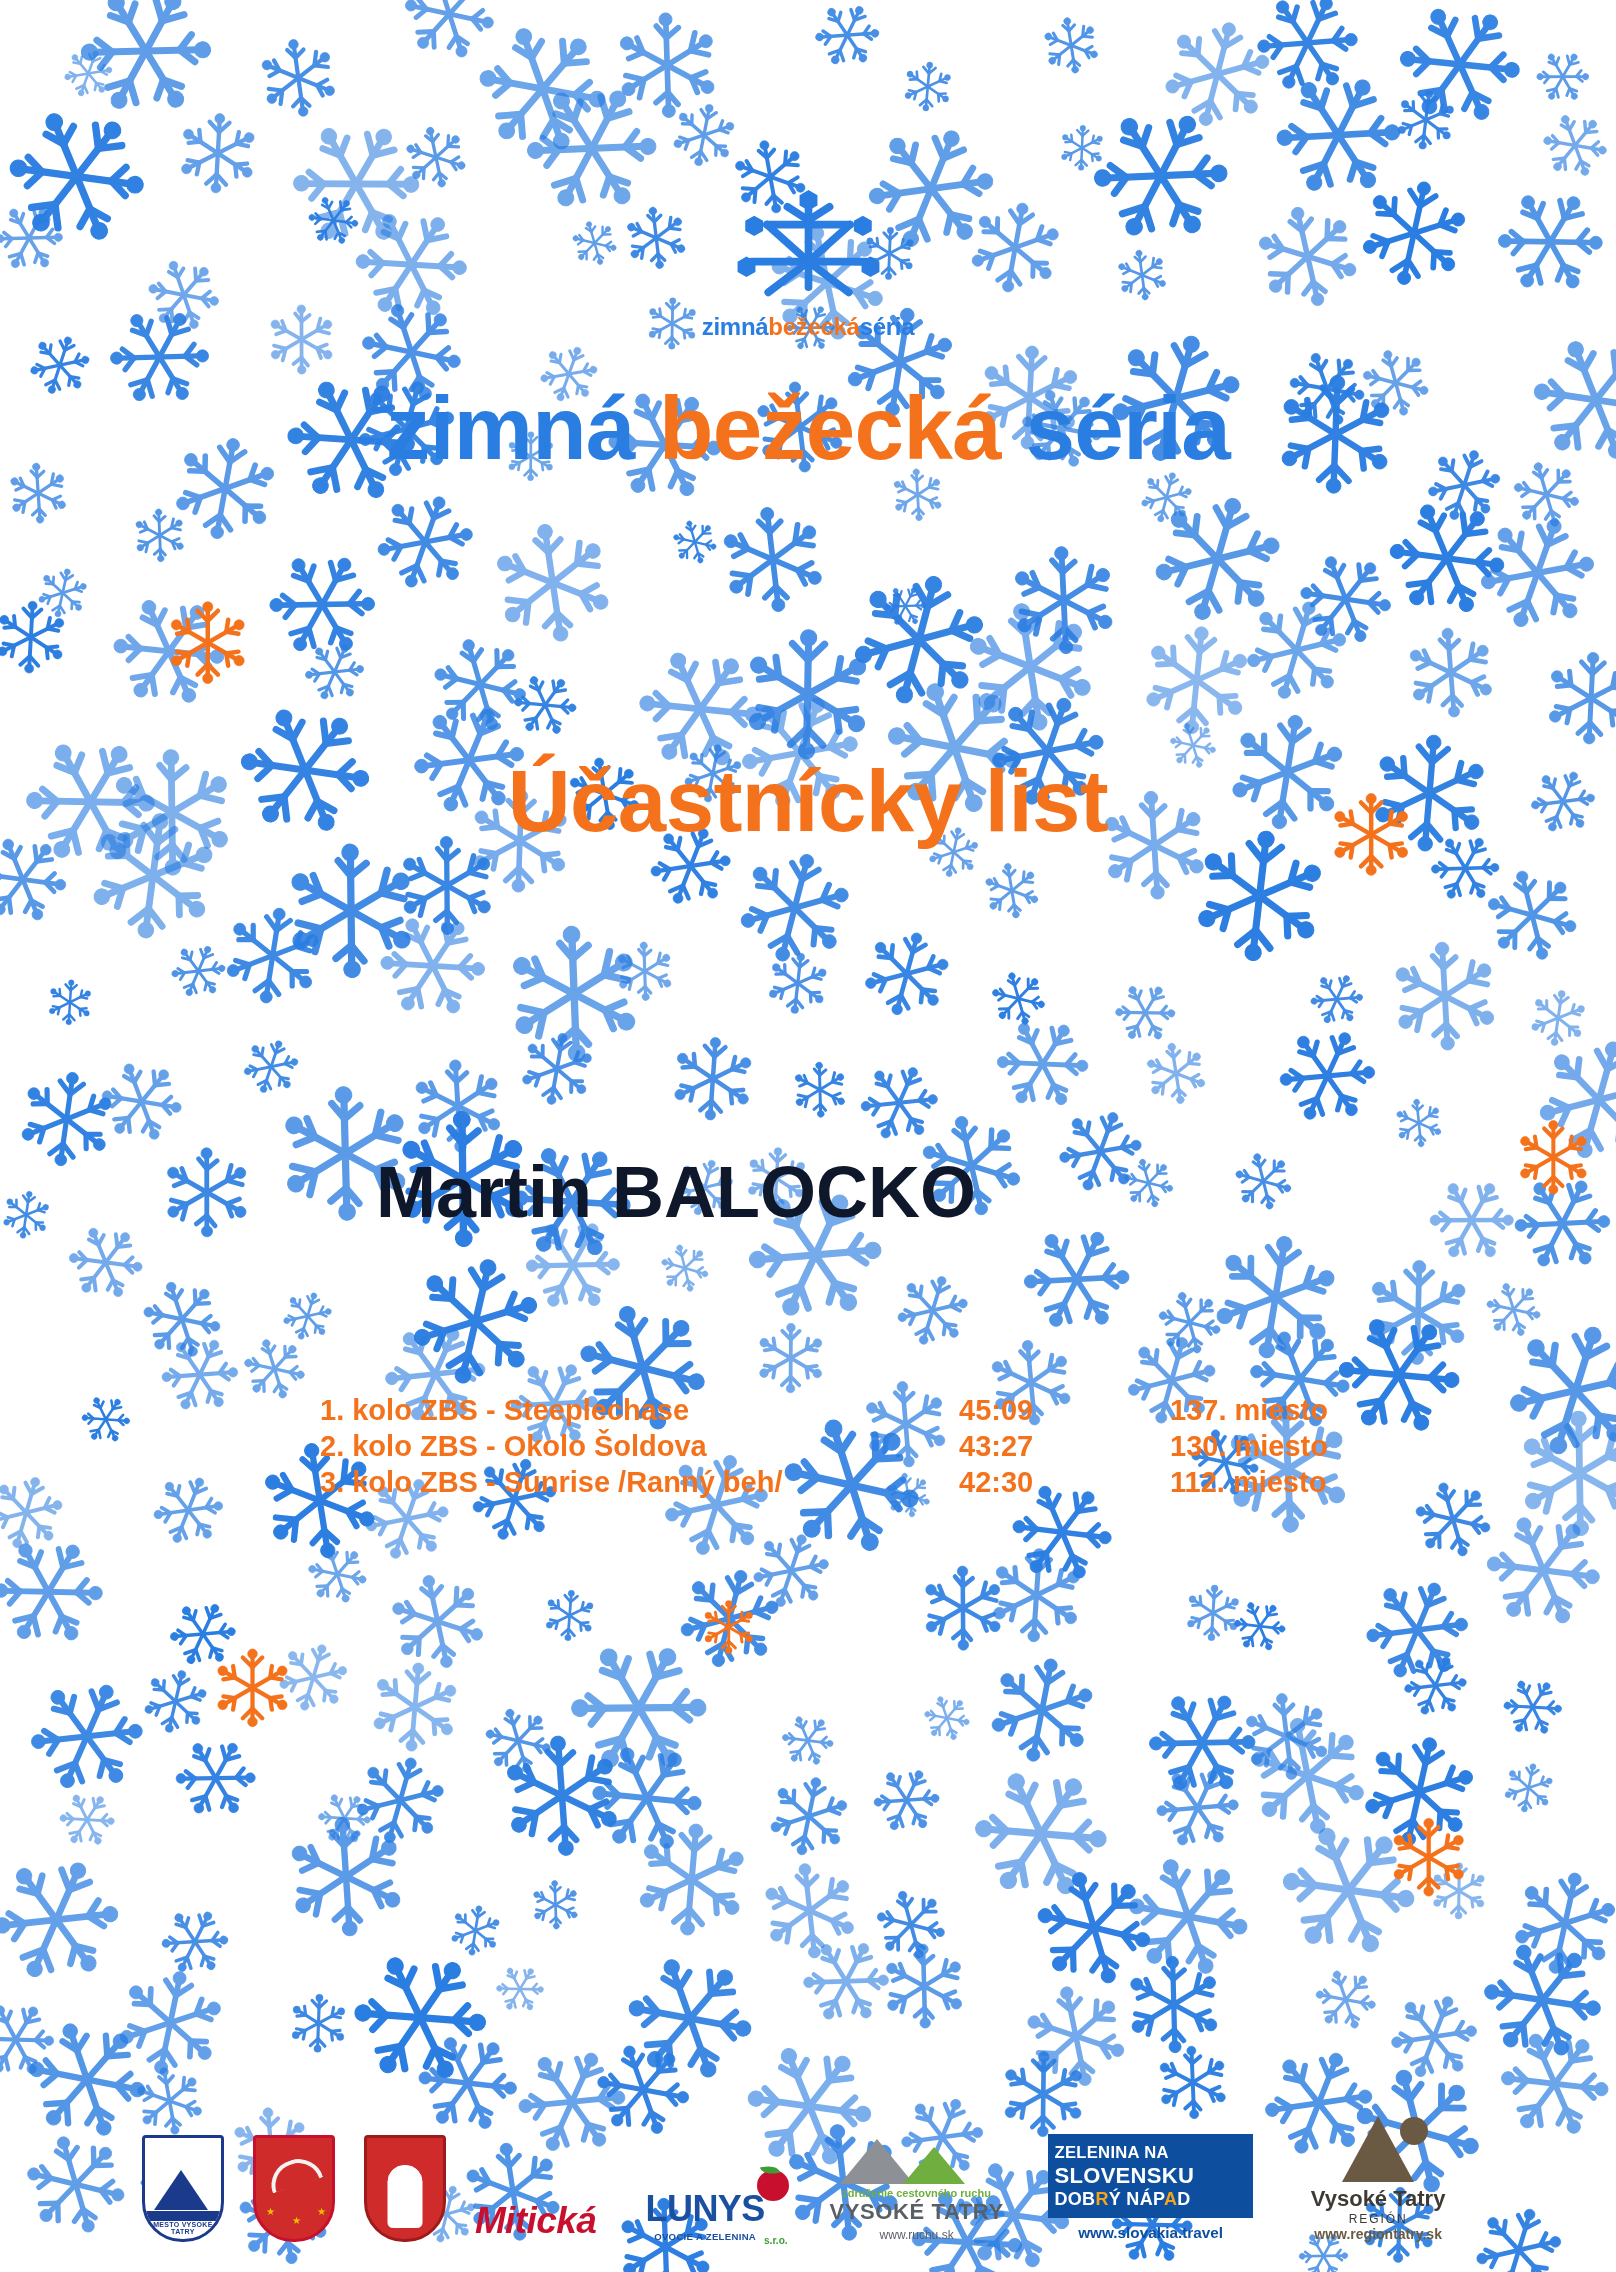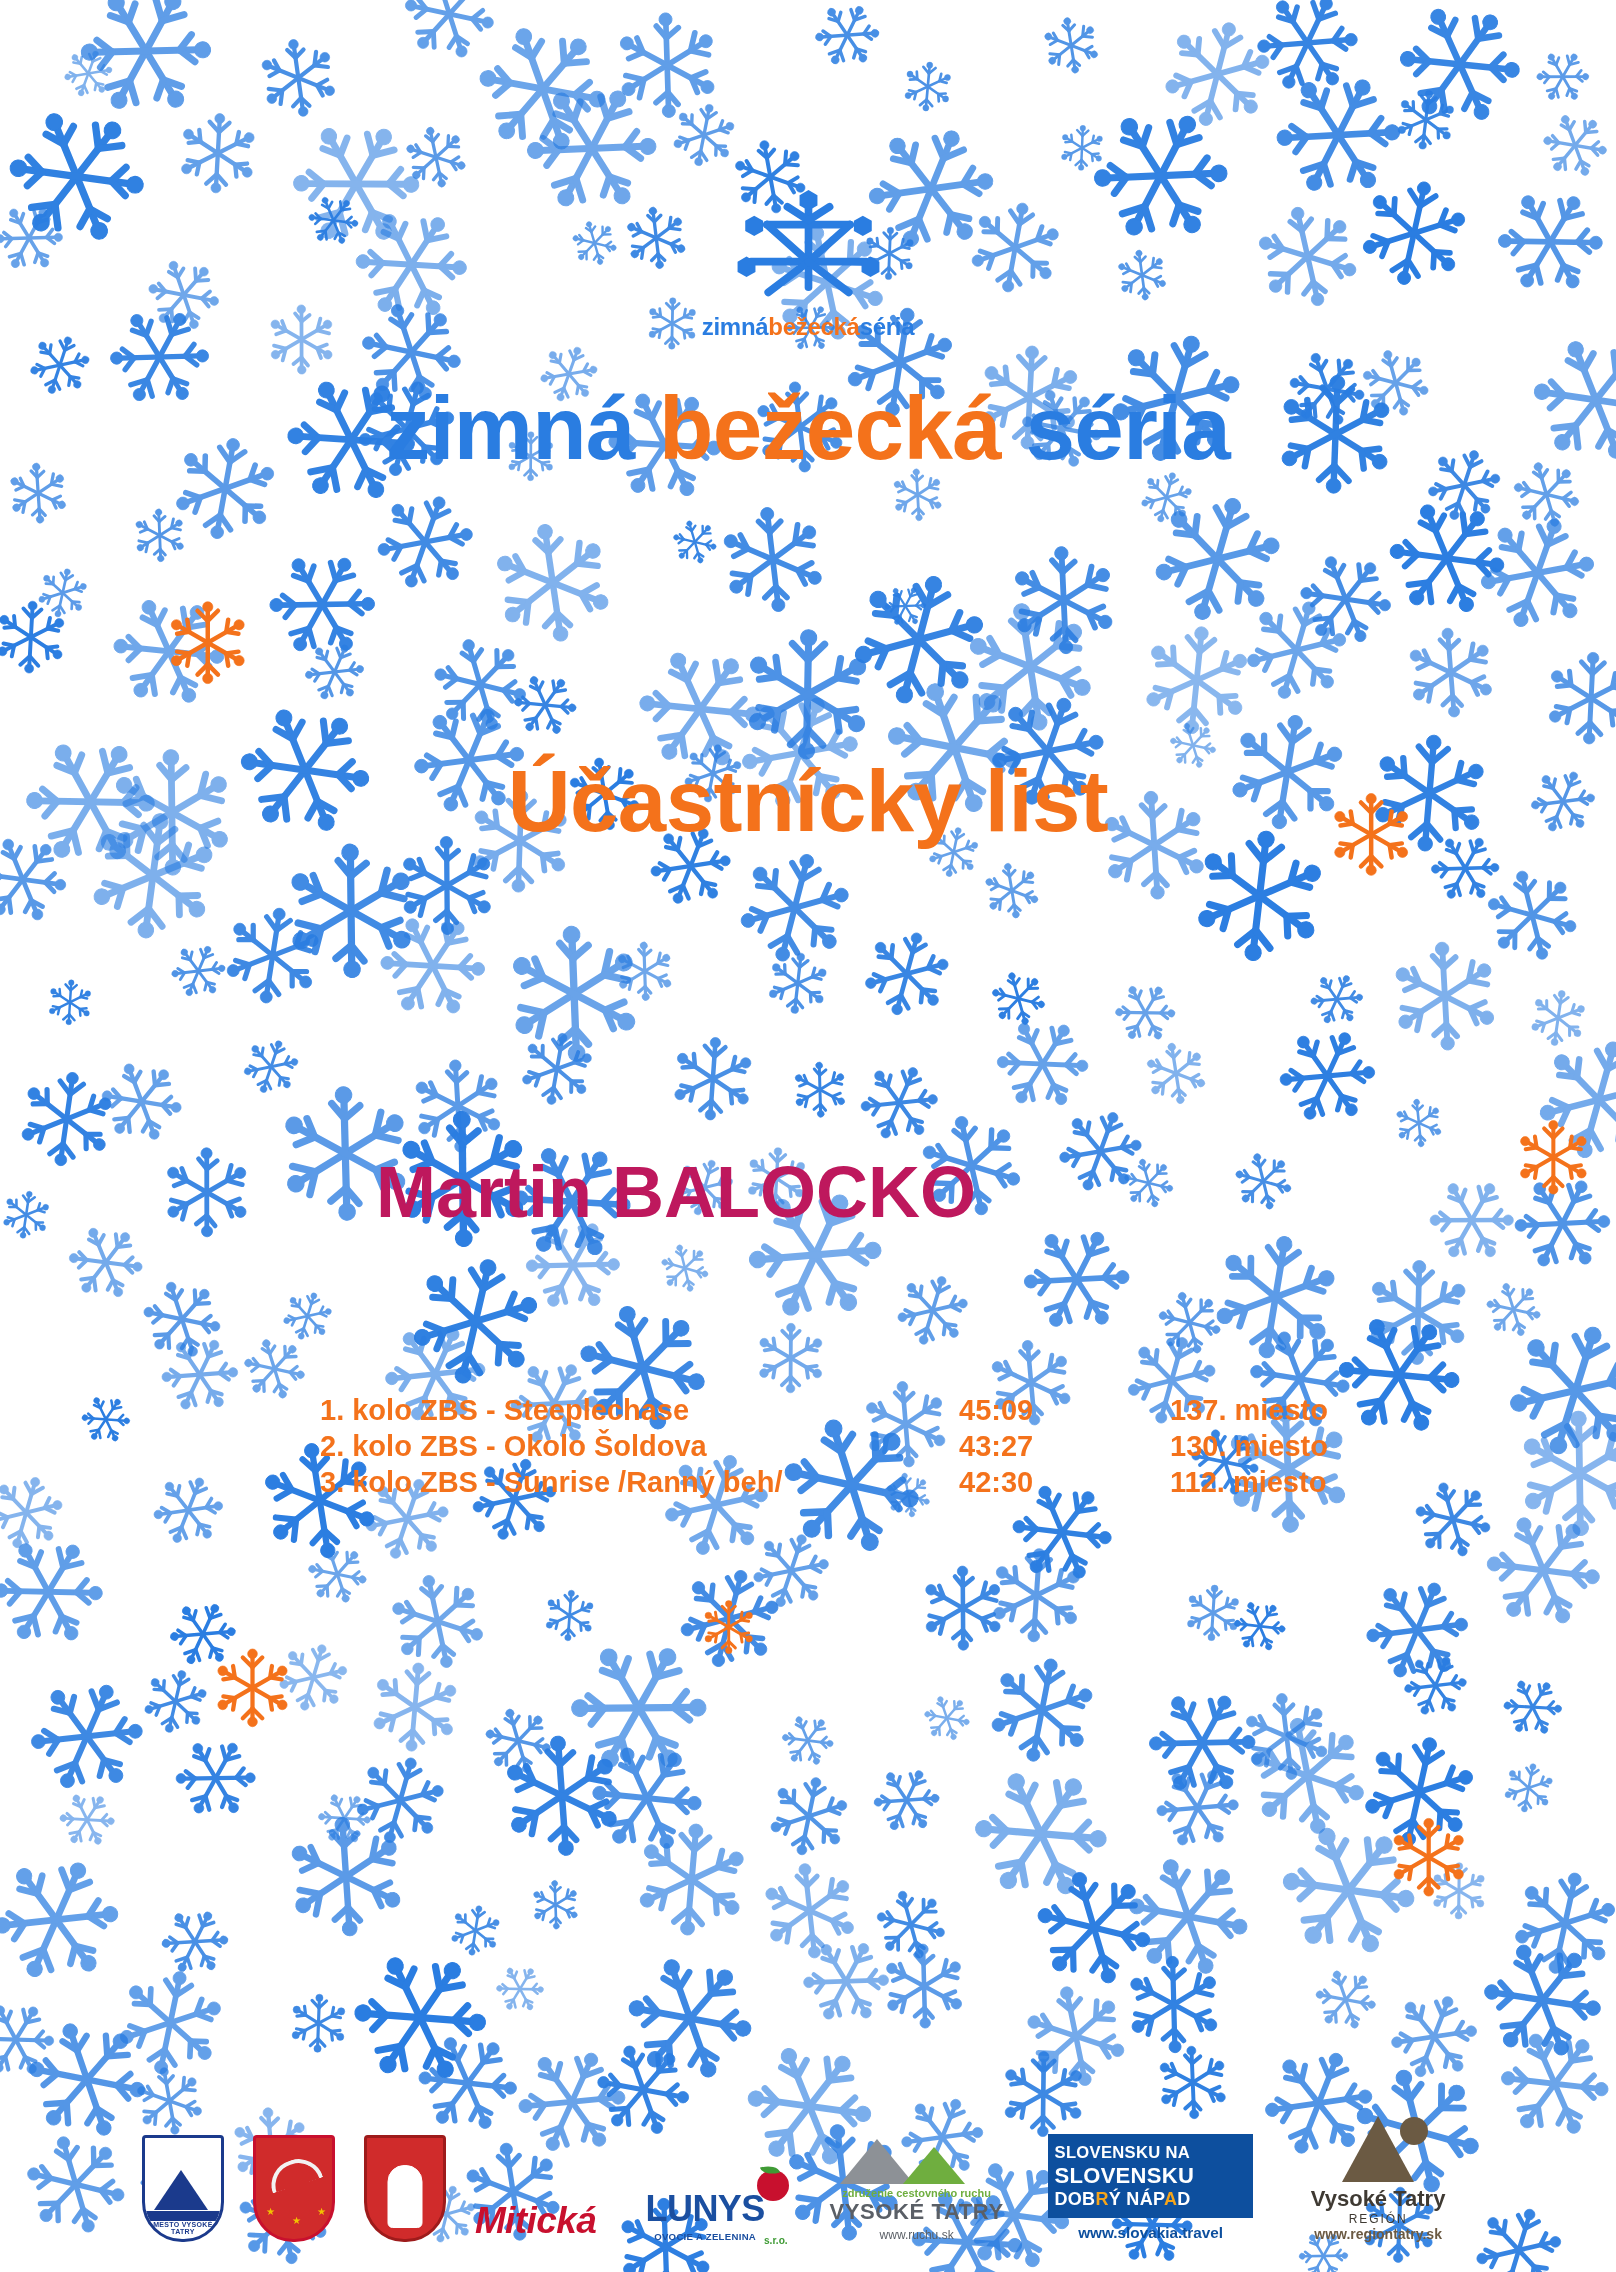"Martin BALOCKO" #athlete-name { color: #be185d -> #0f172a }
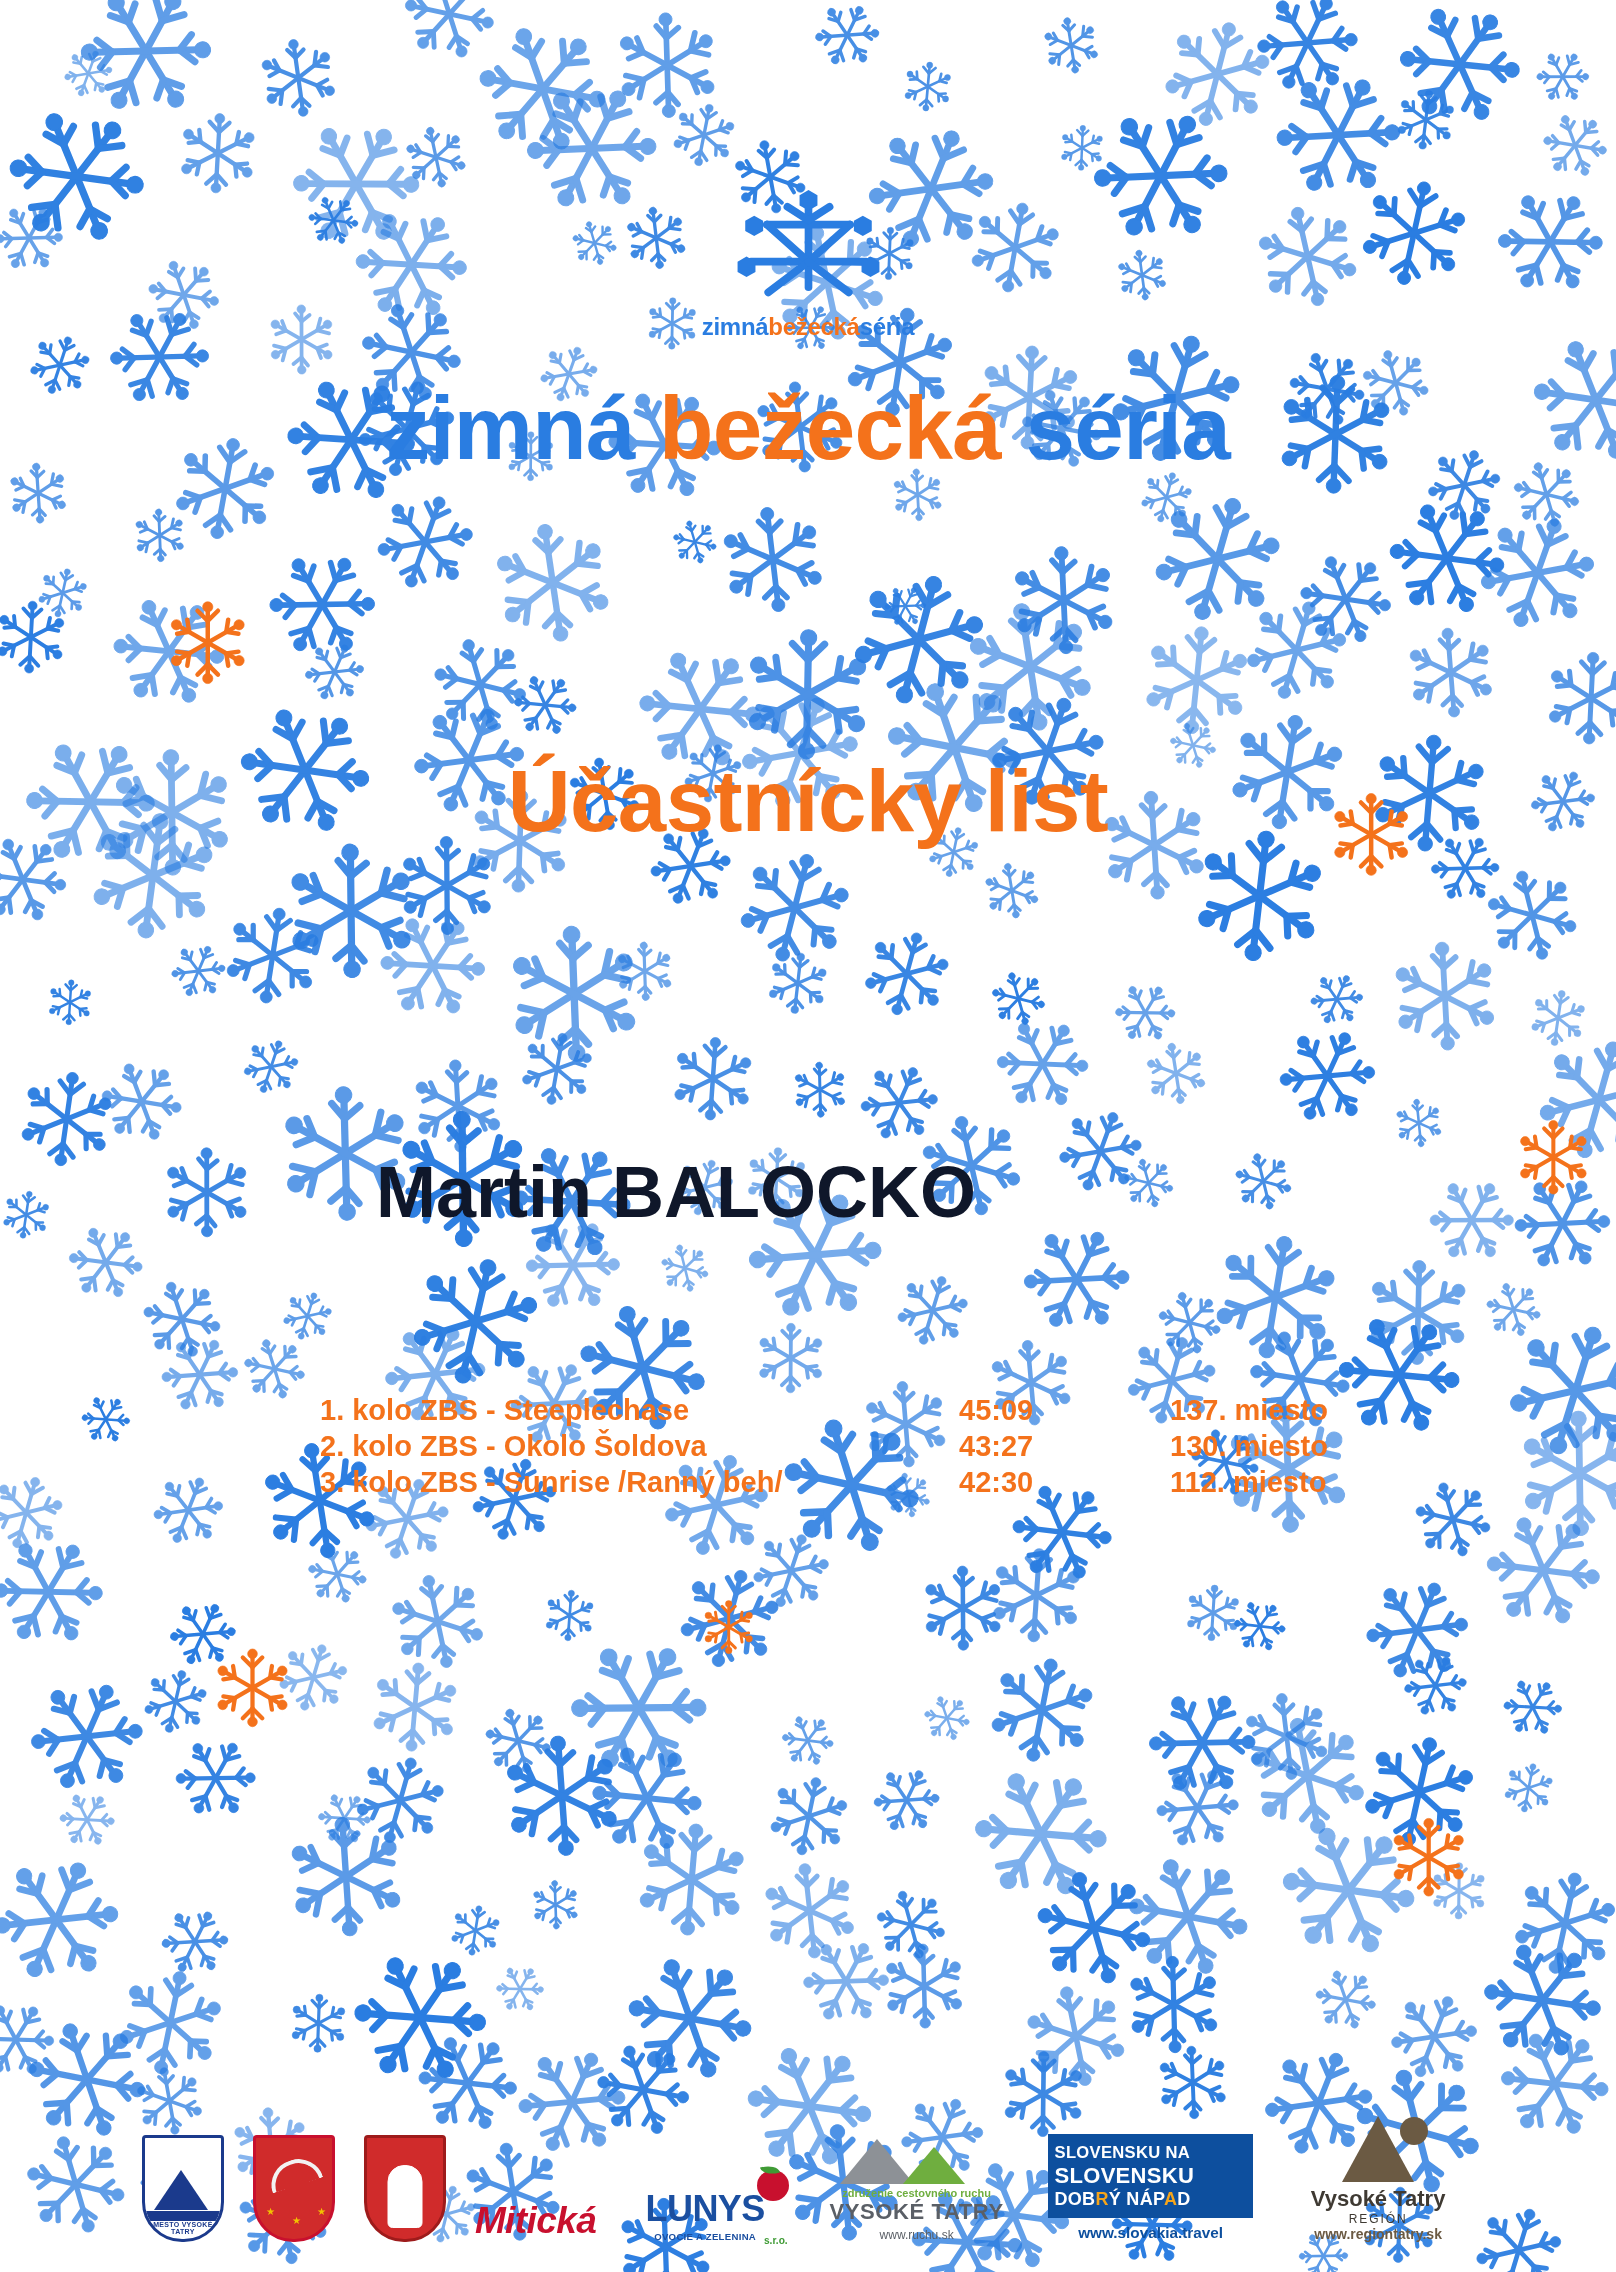"SLOVENSKU NA" div.sk-l1 { text: SLOVENSKU -> ZELENINA }
